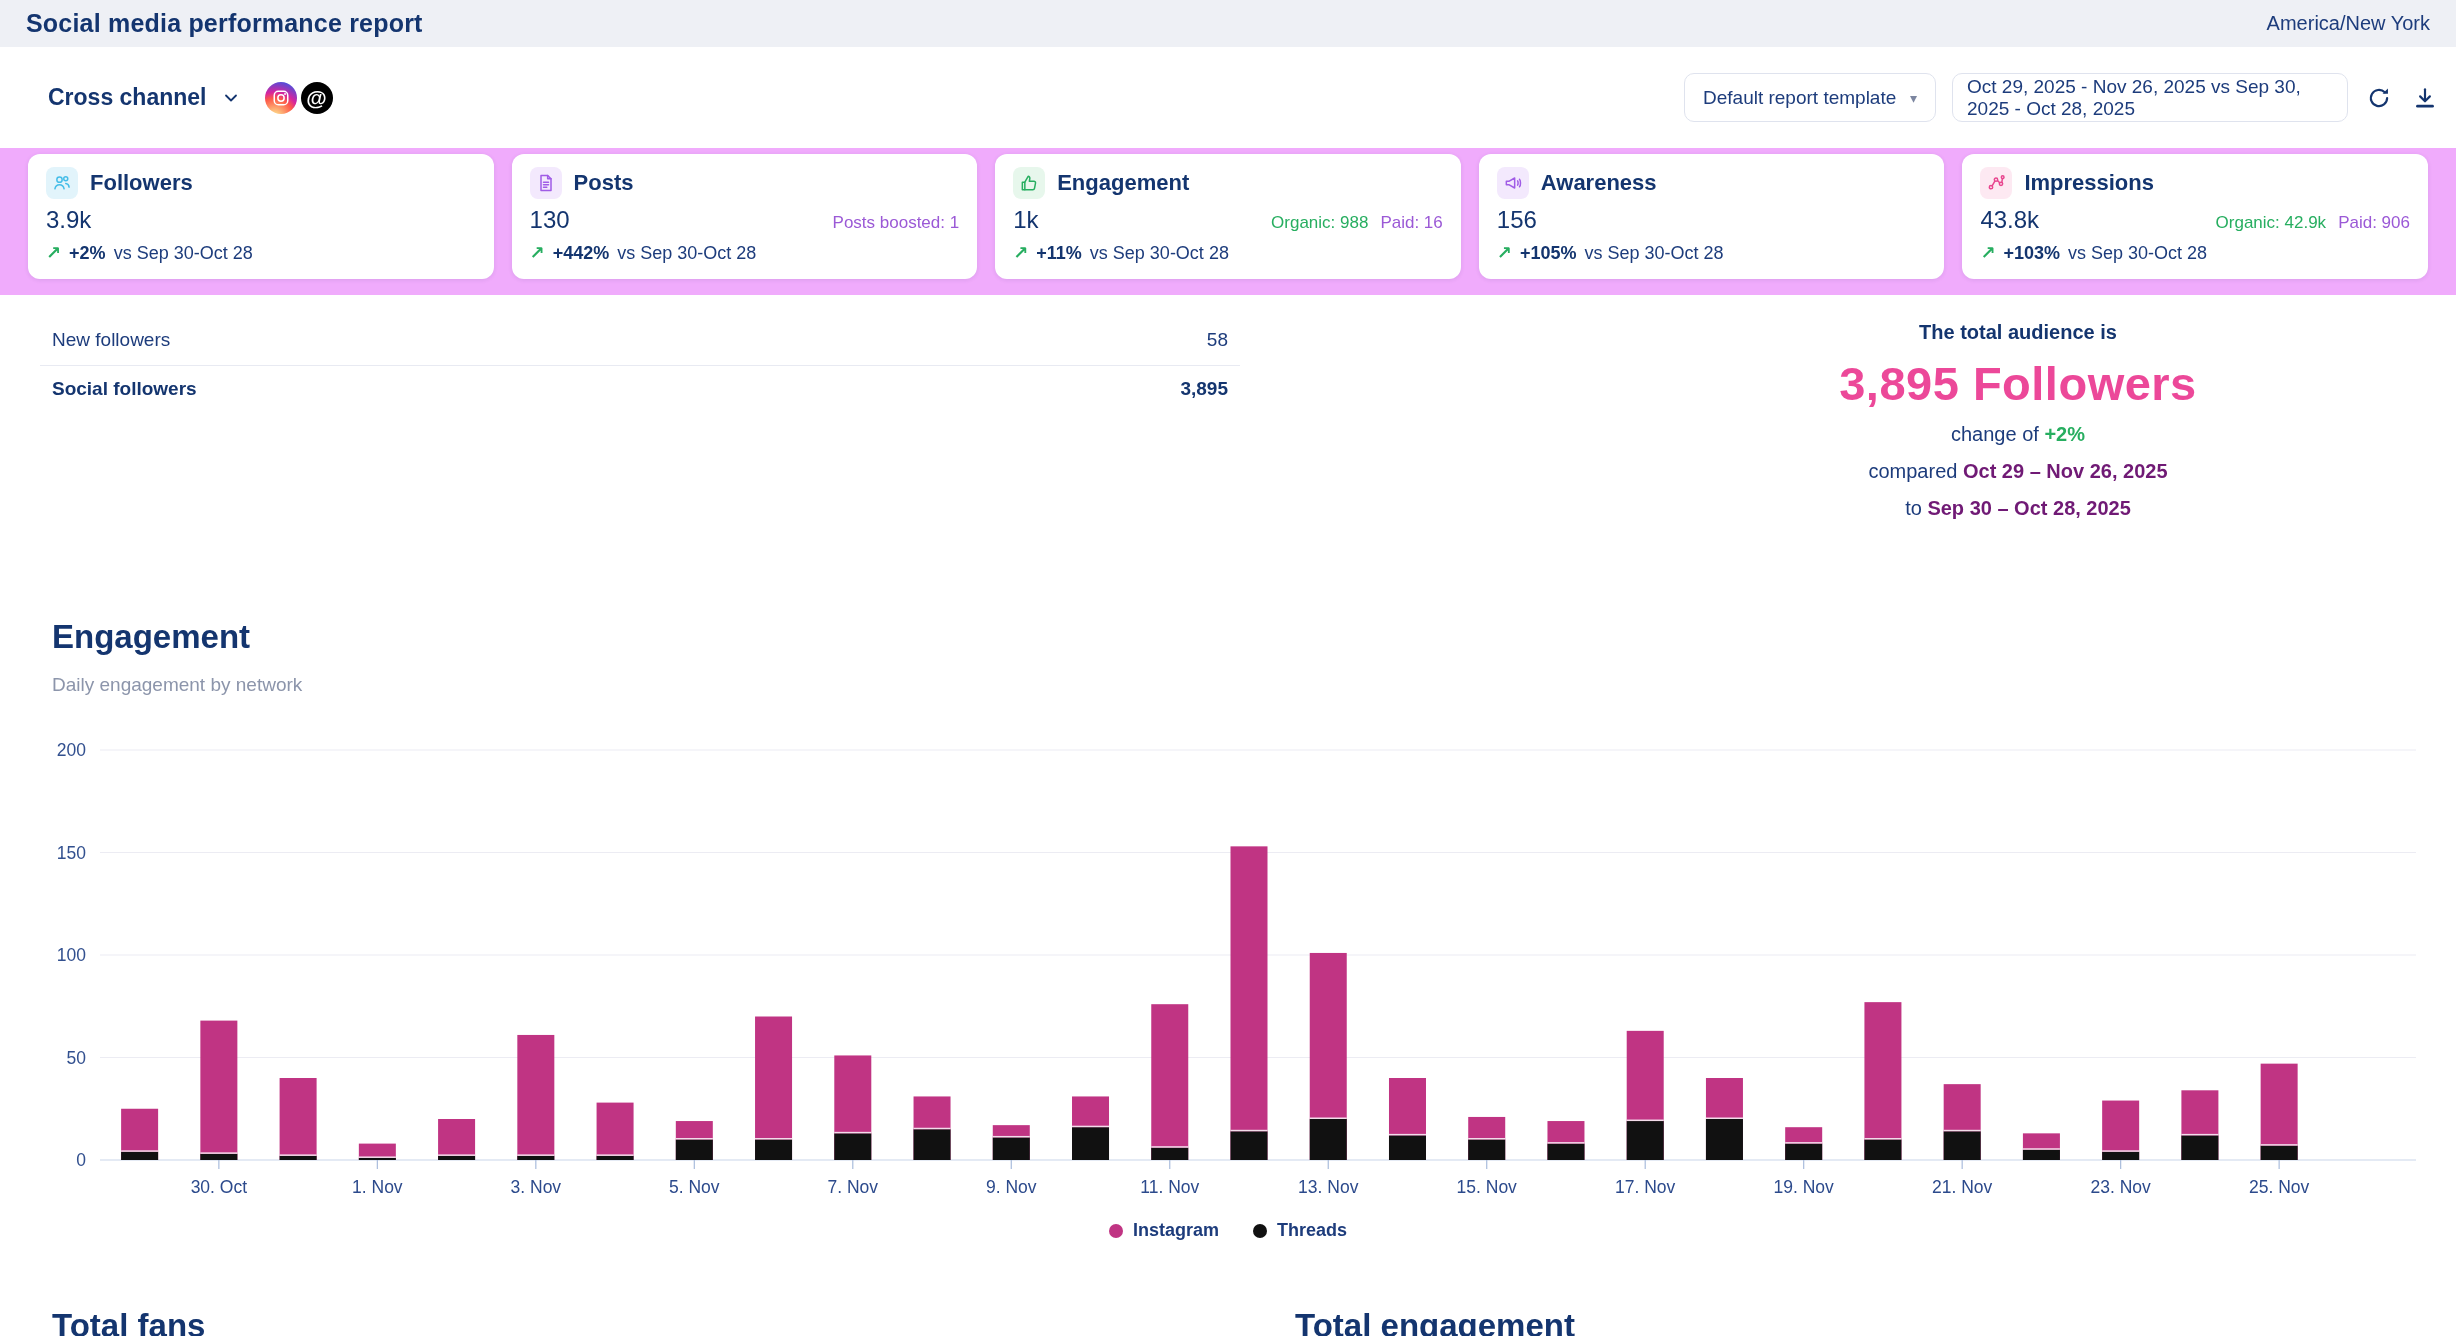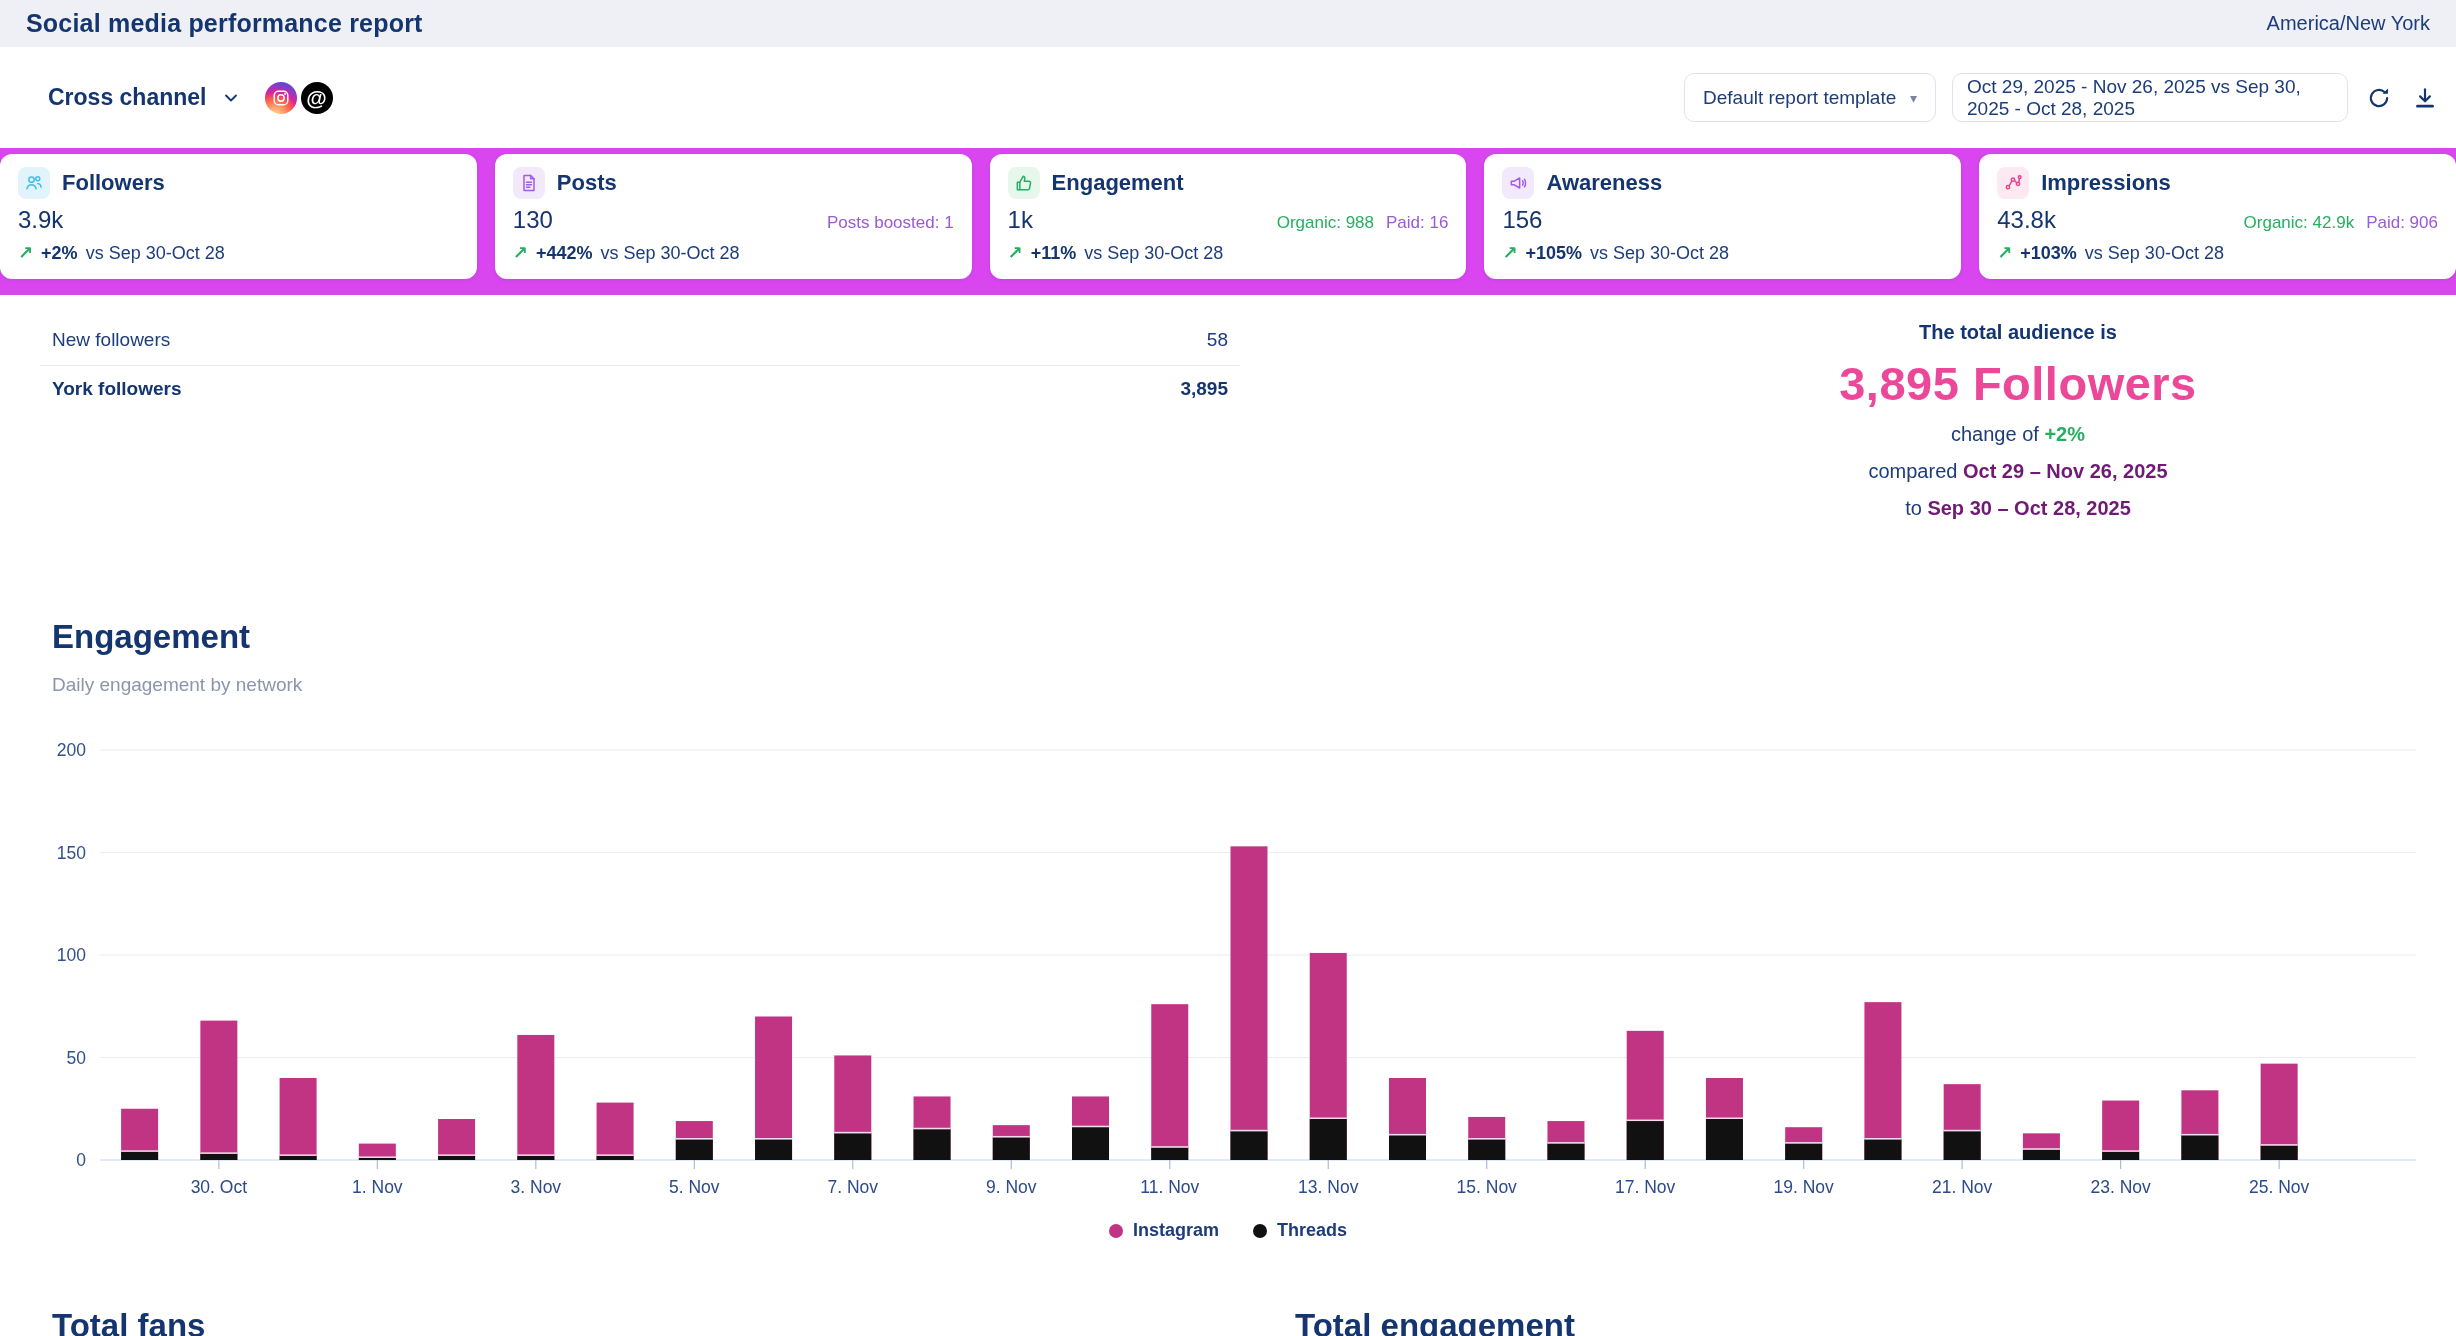"Followers" .kpi-band { background: #d946ef -> #f0abfc; padding: 6px 0 16px -> 6px 28px 16px }
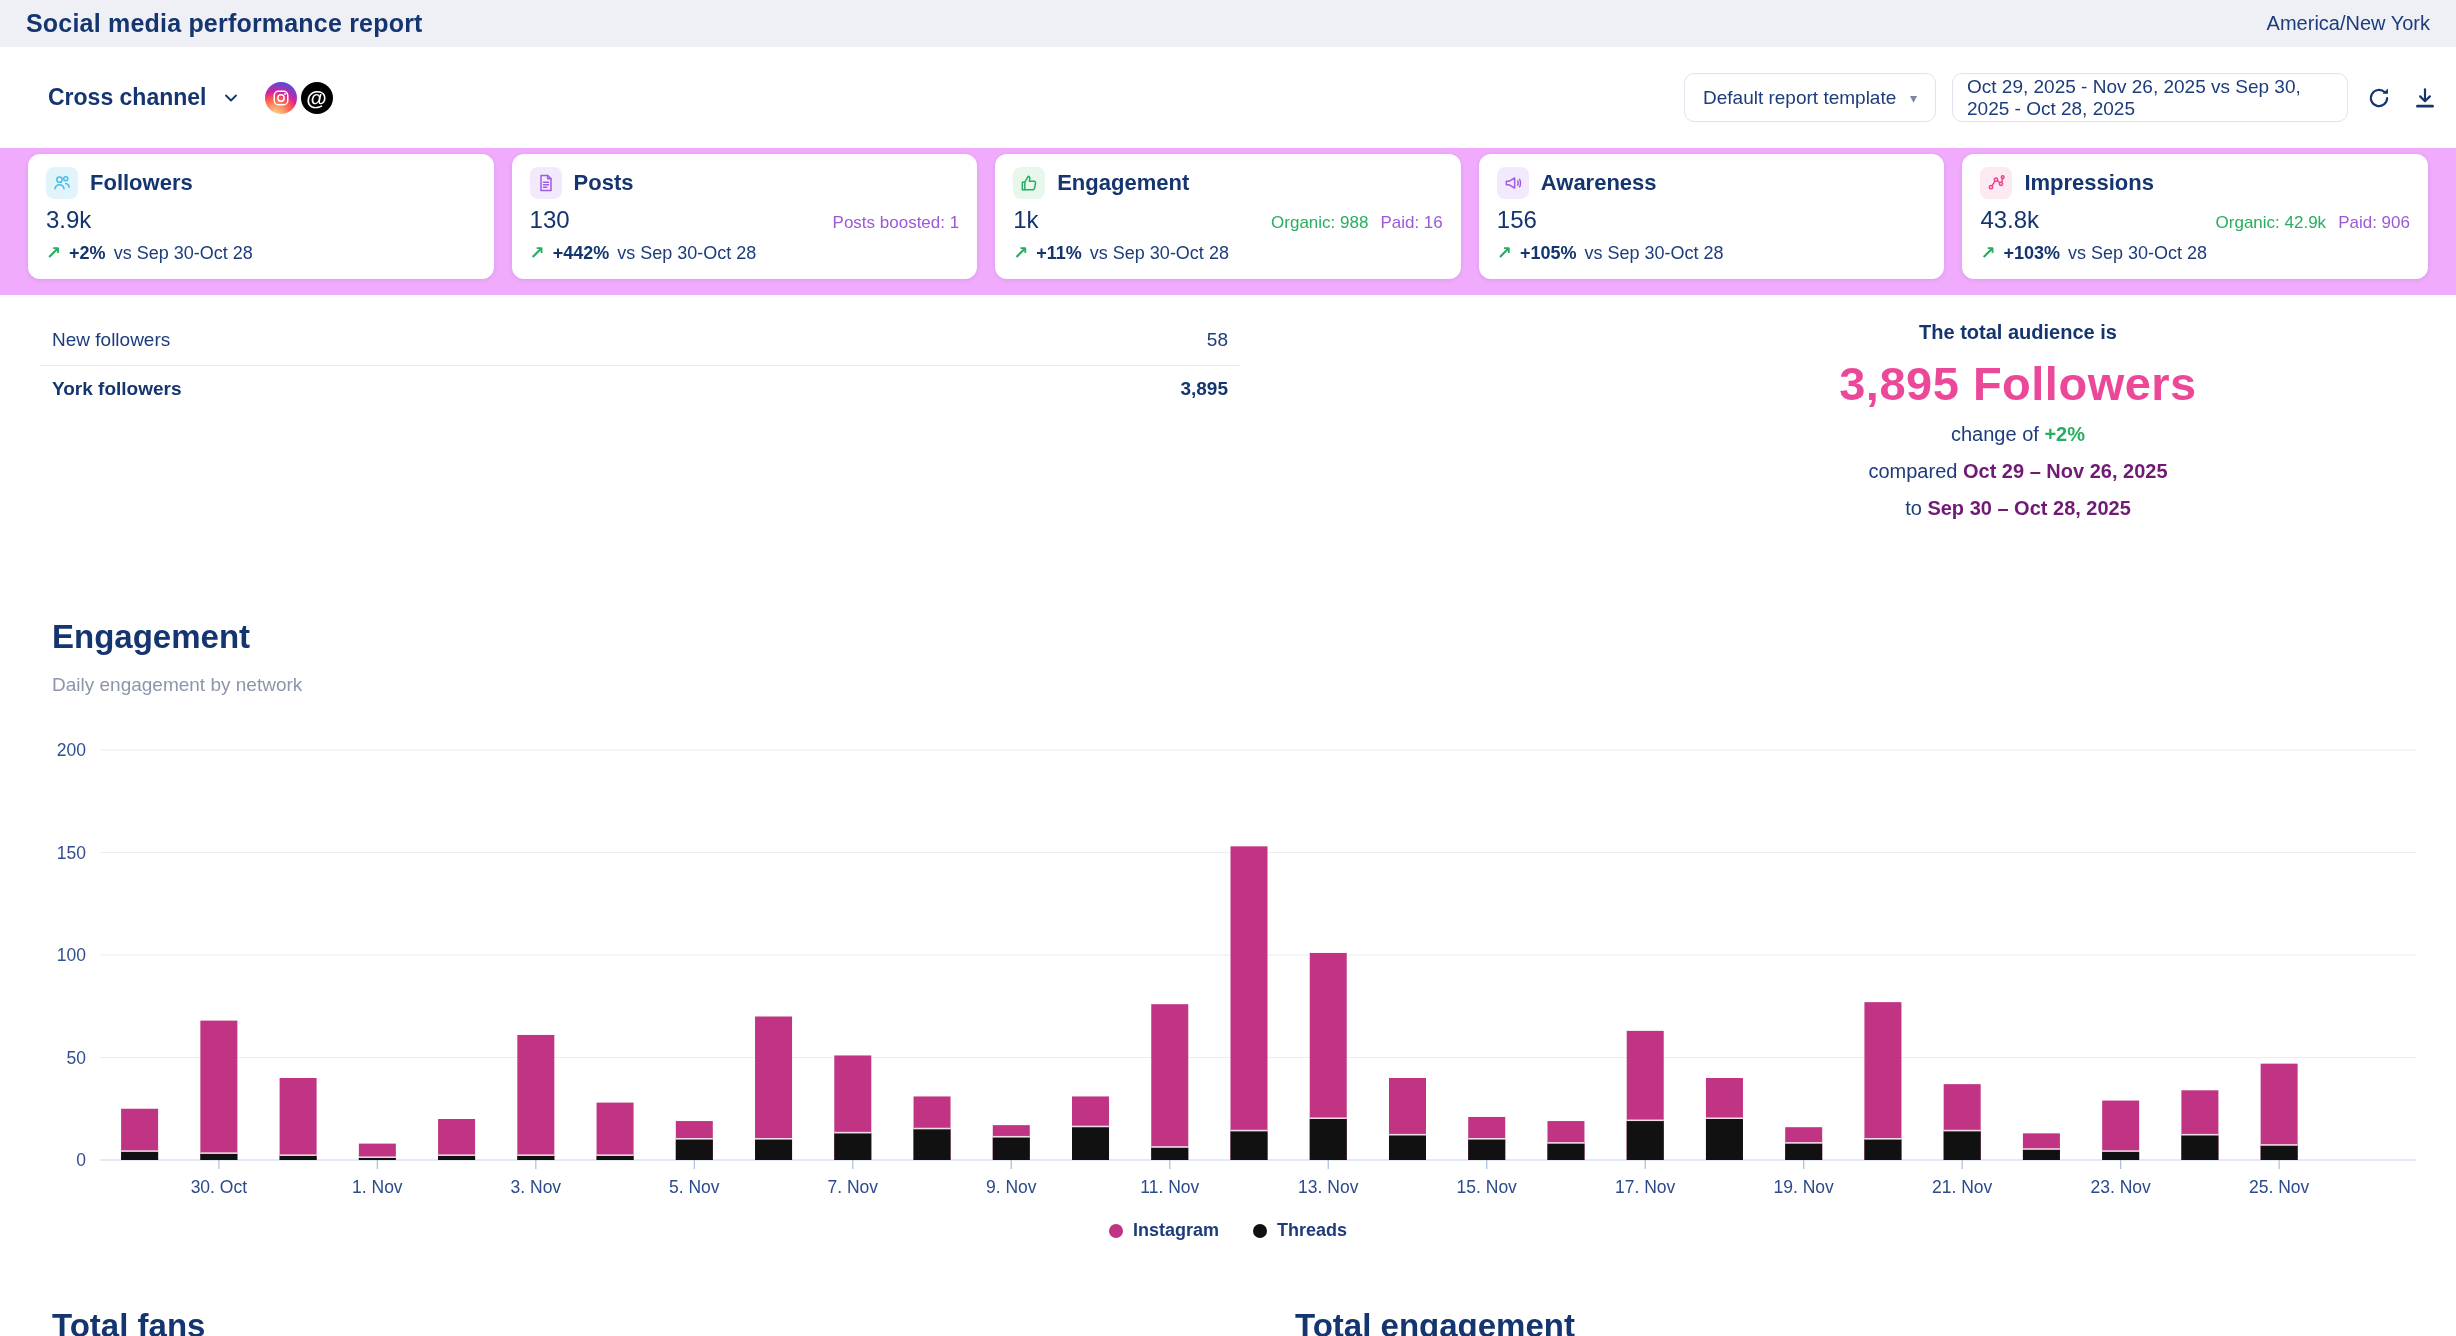"York followers" span { text: York -> Social }
